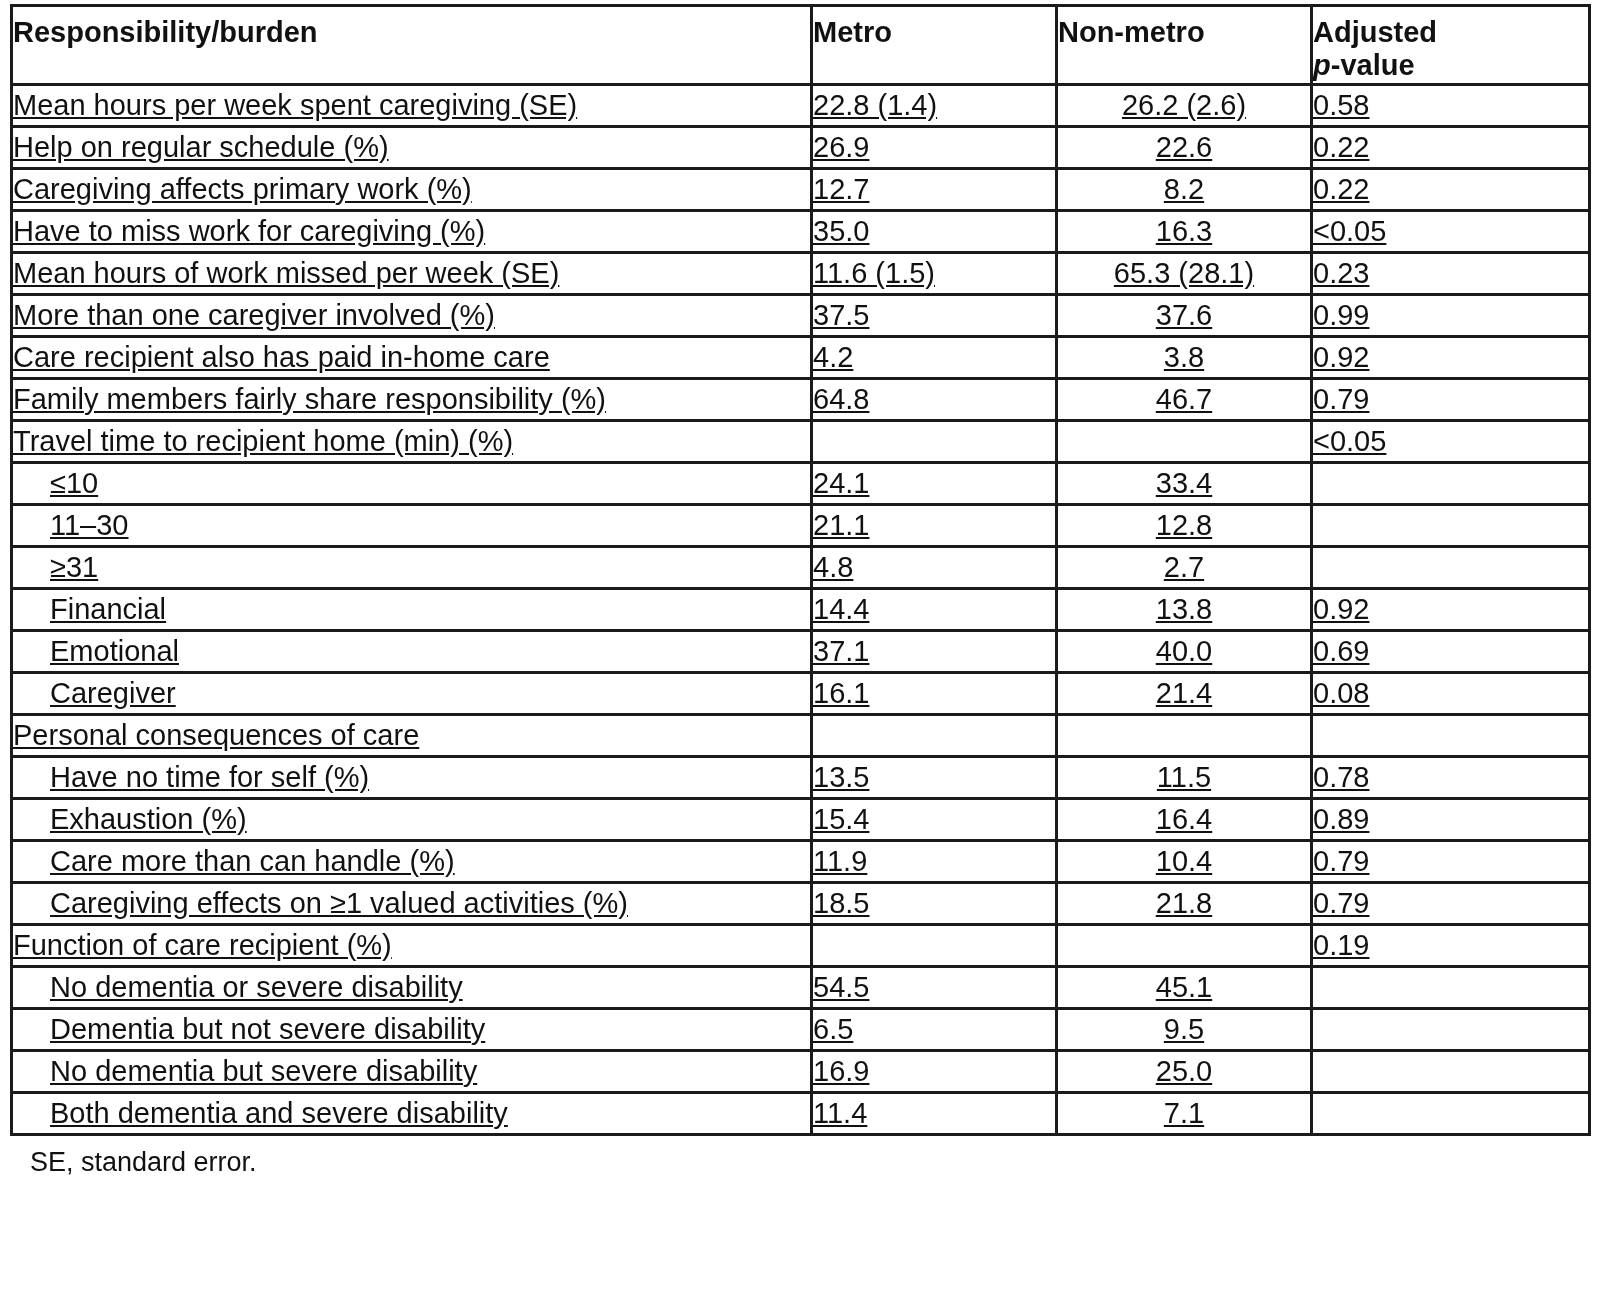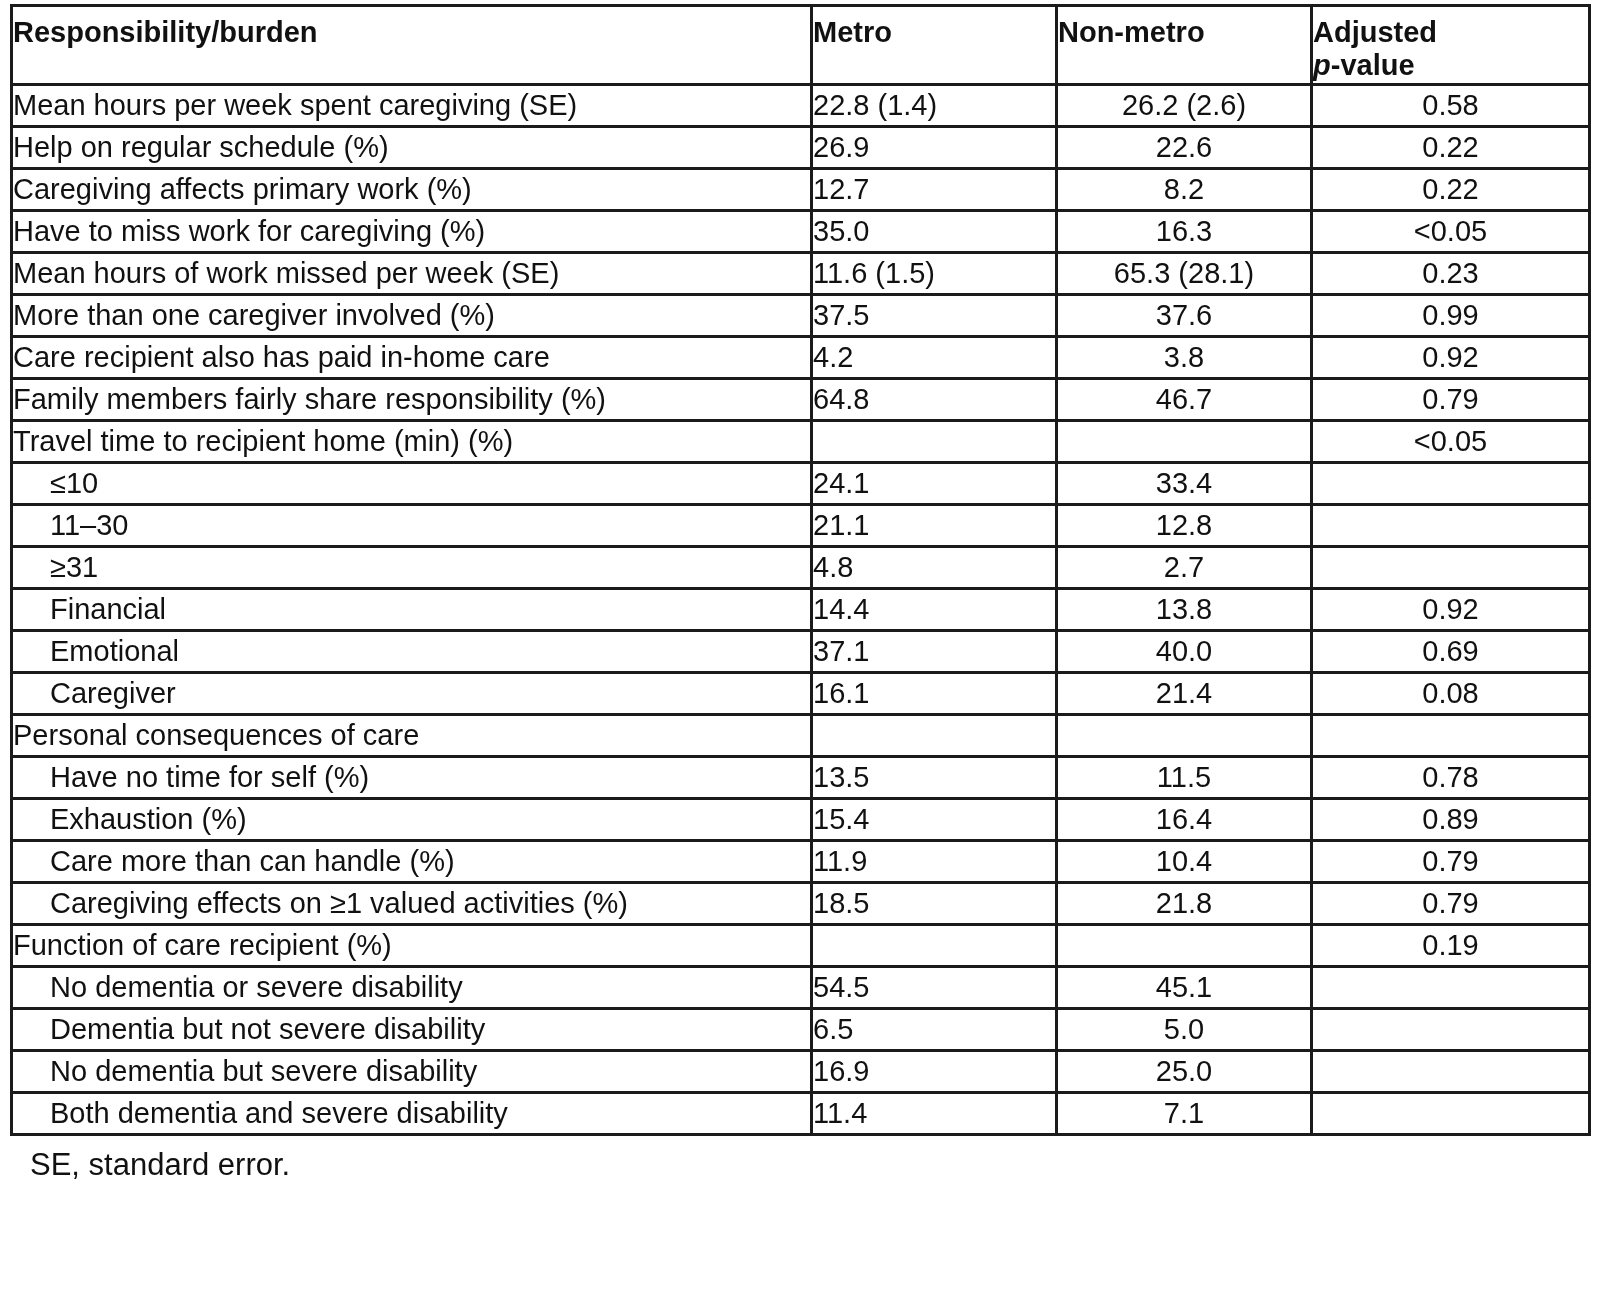"Mean hours per week spent" tr.row { text-decoration: none -> underline }
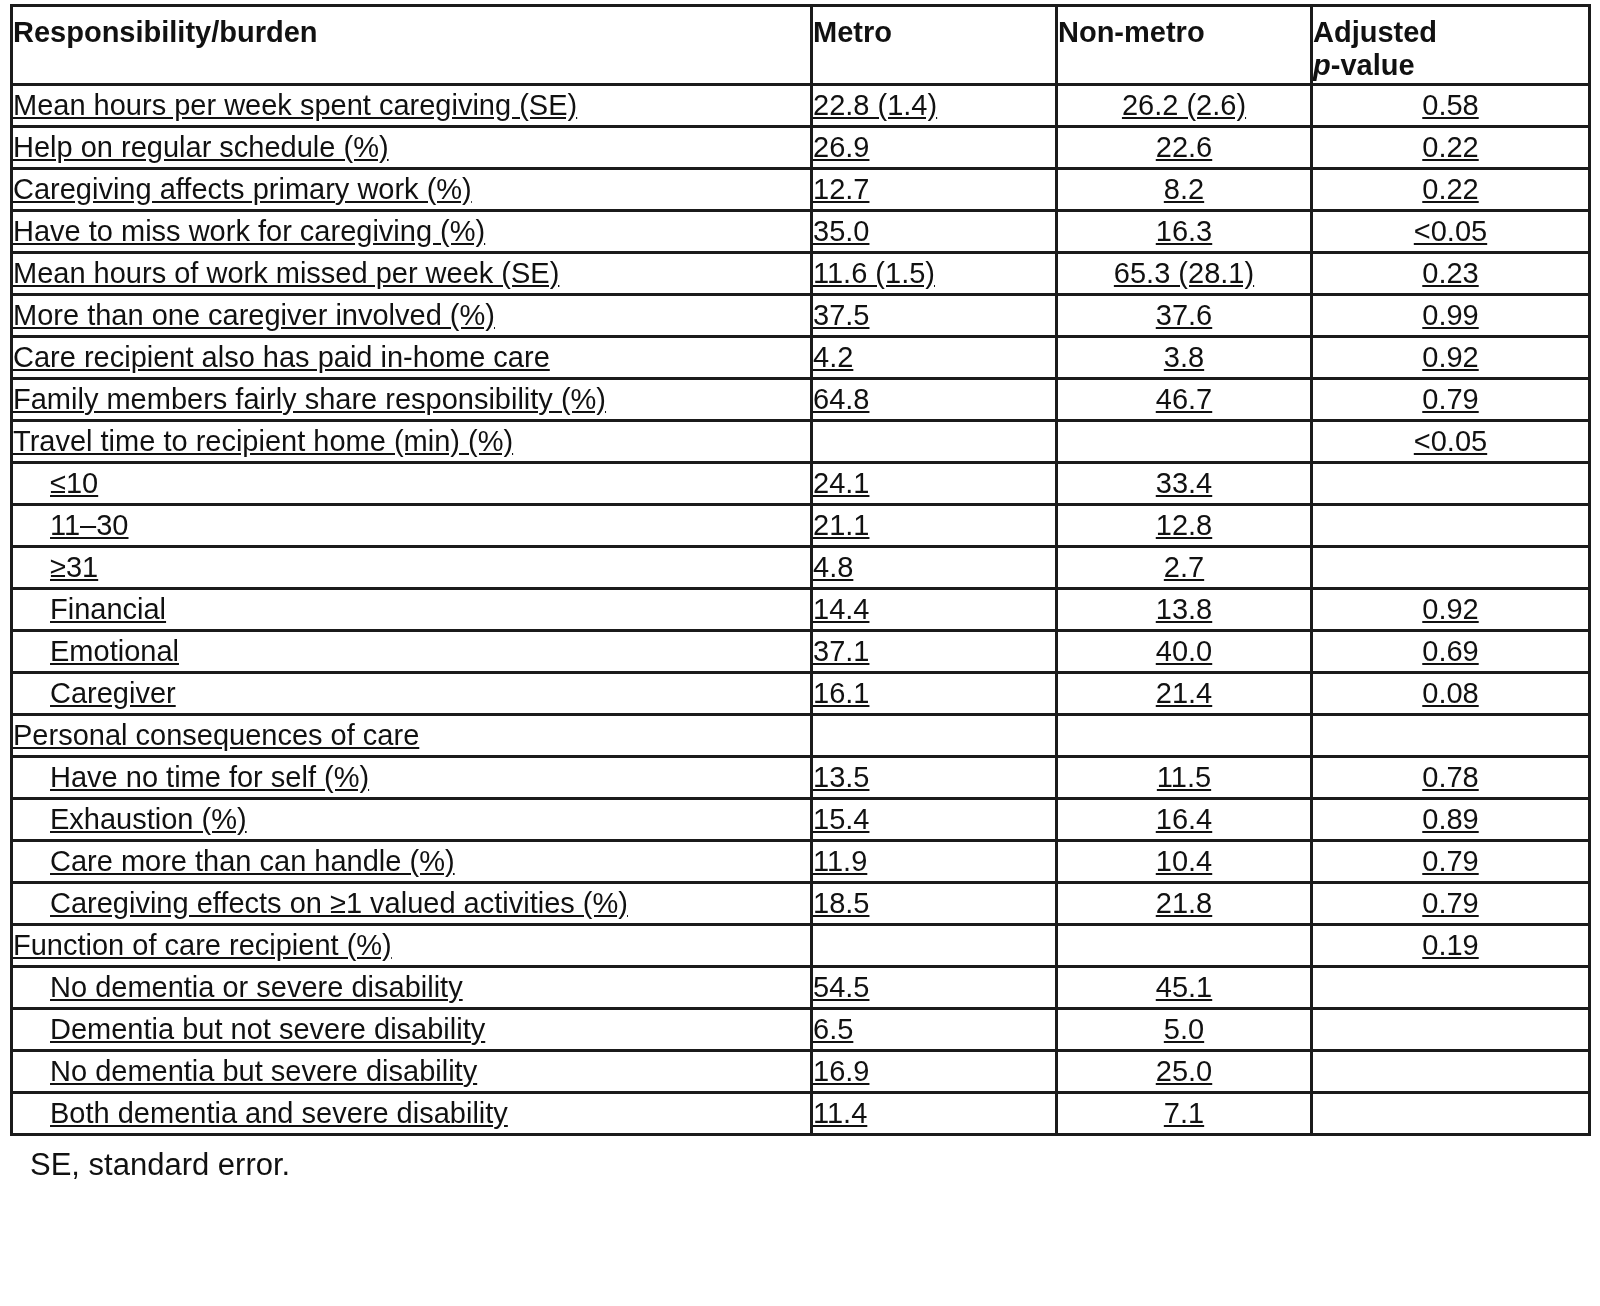"0.58" td.pval { text-align: center -> none }
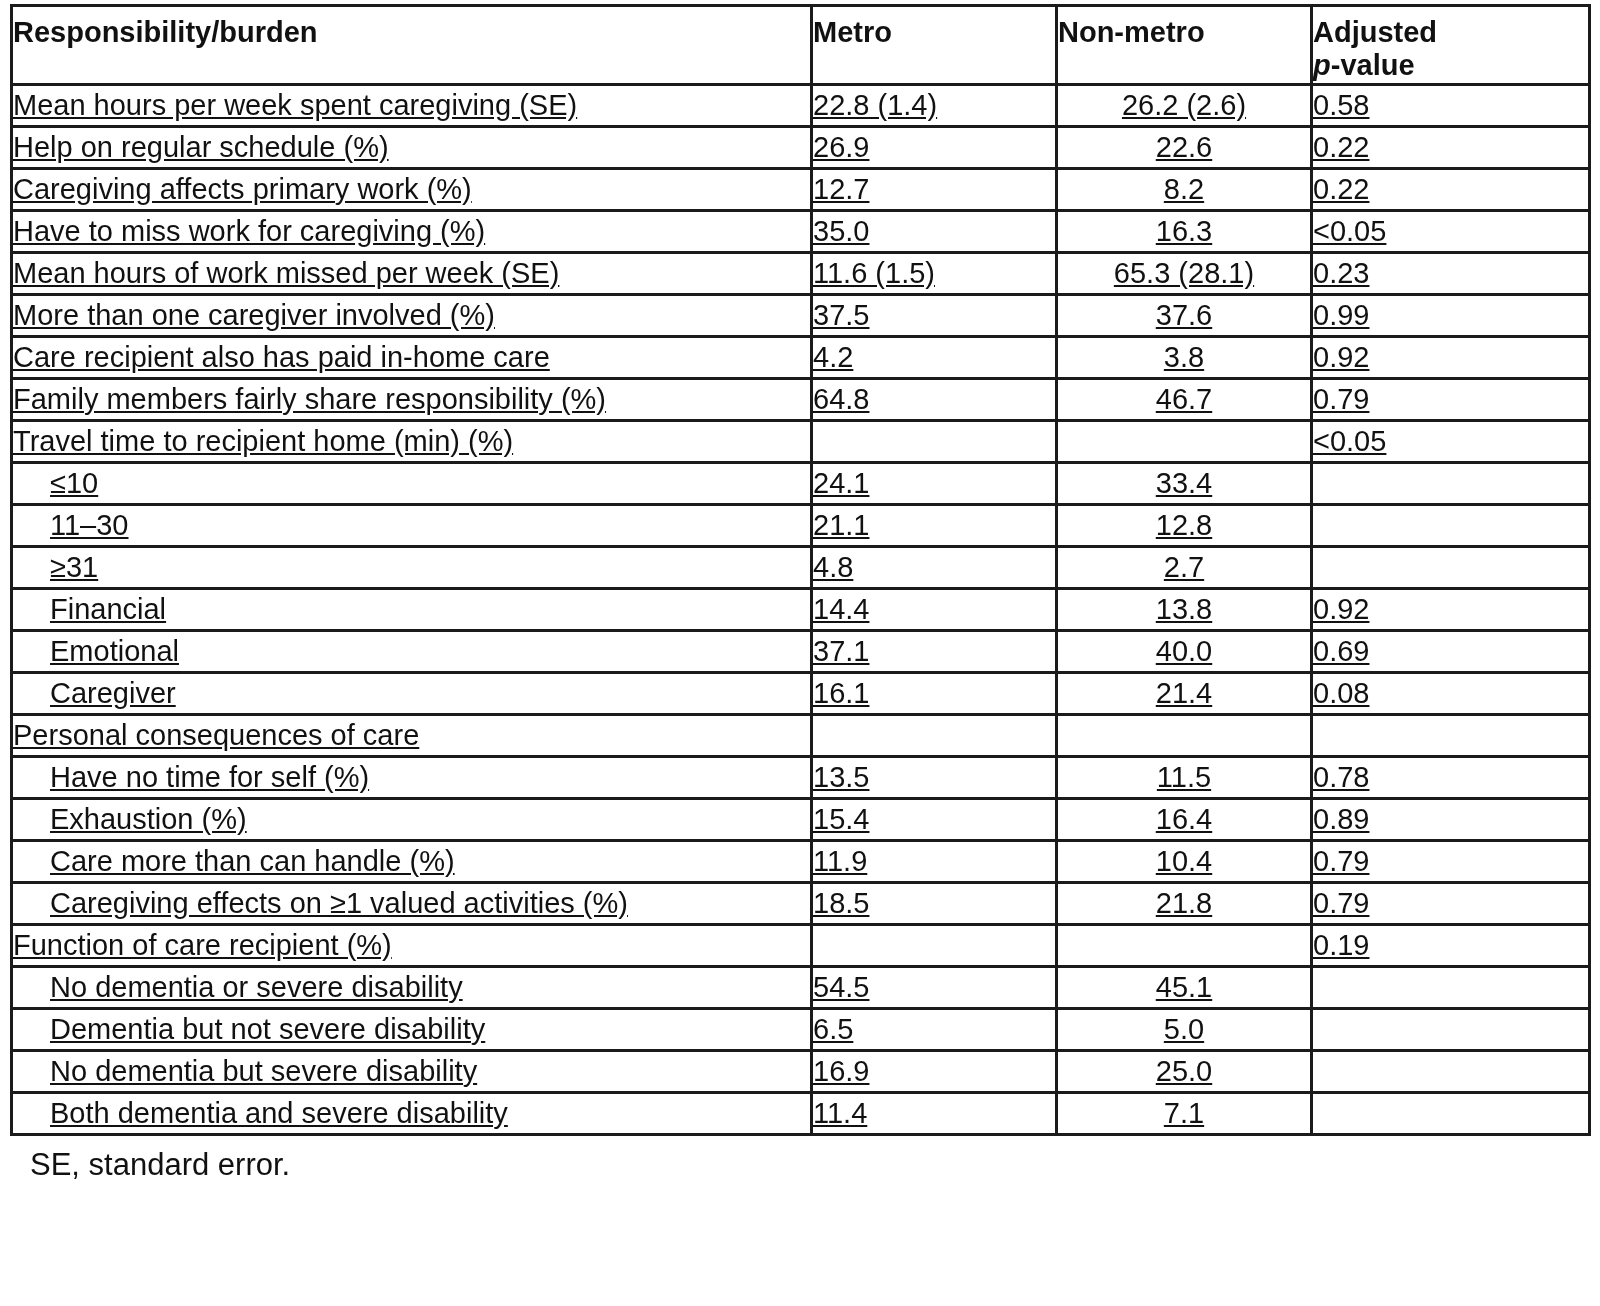"5.0" td.nonmetro { text: 5.0 -> 9.5 }
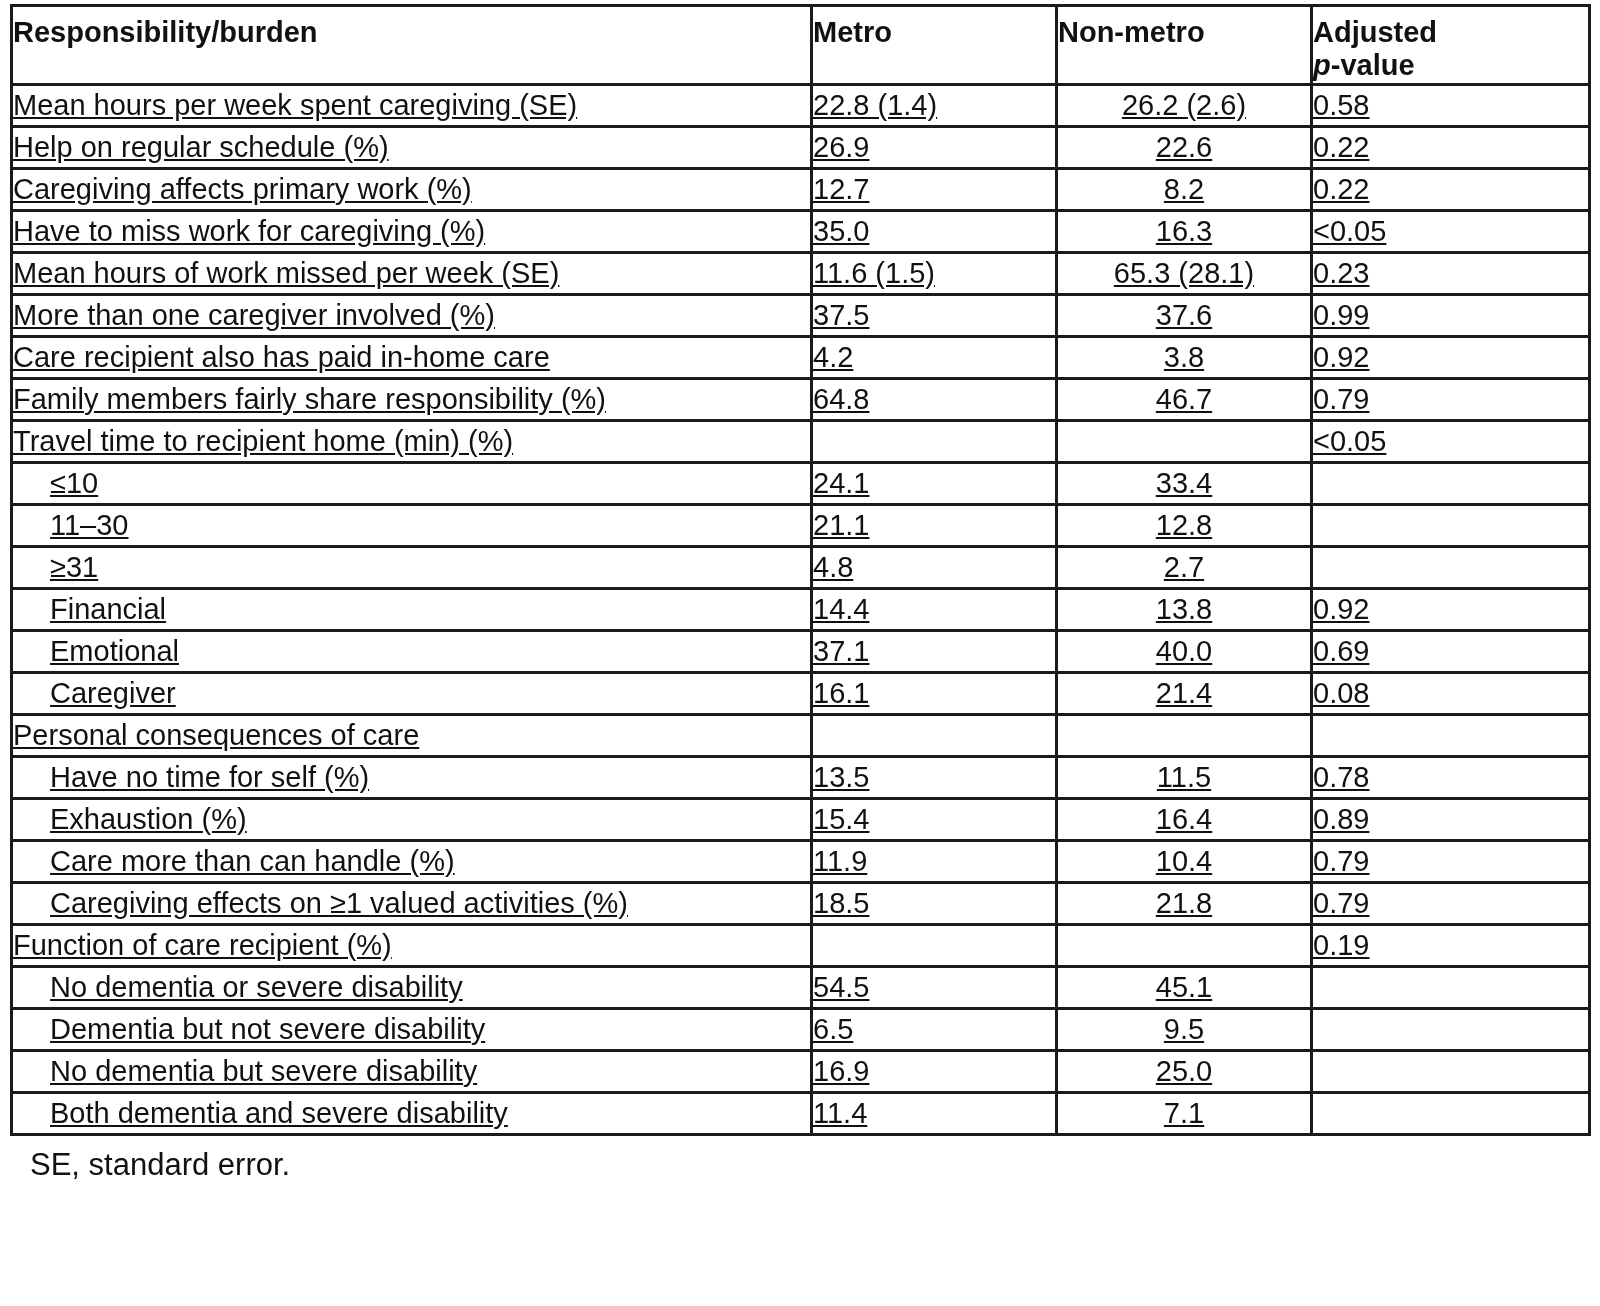"SE, standard error." .footnote { font-size: 31px -> 27px }
